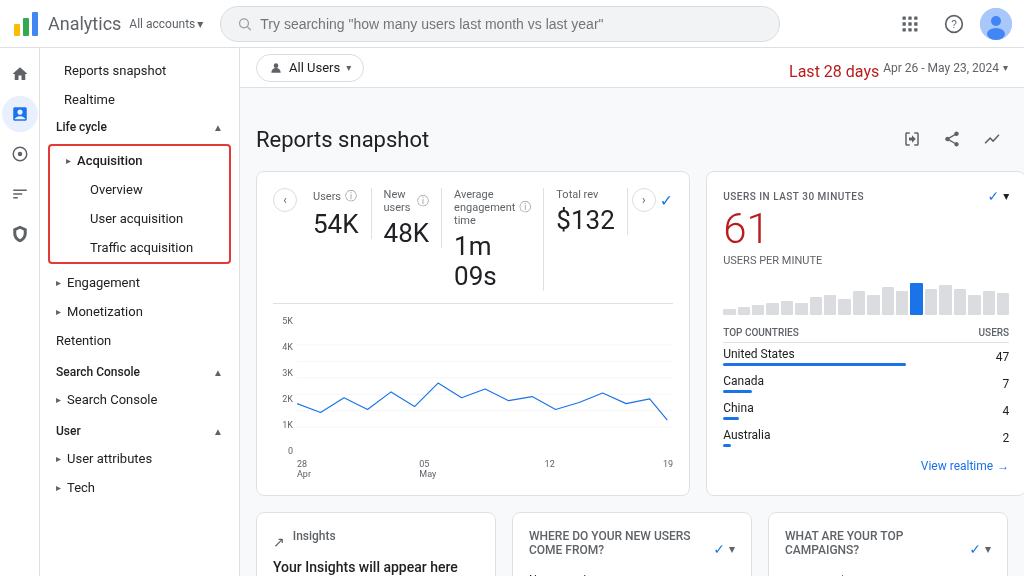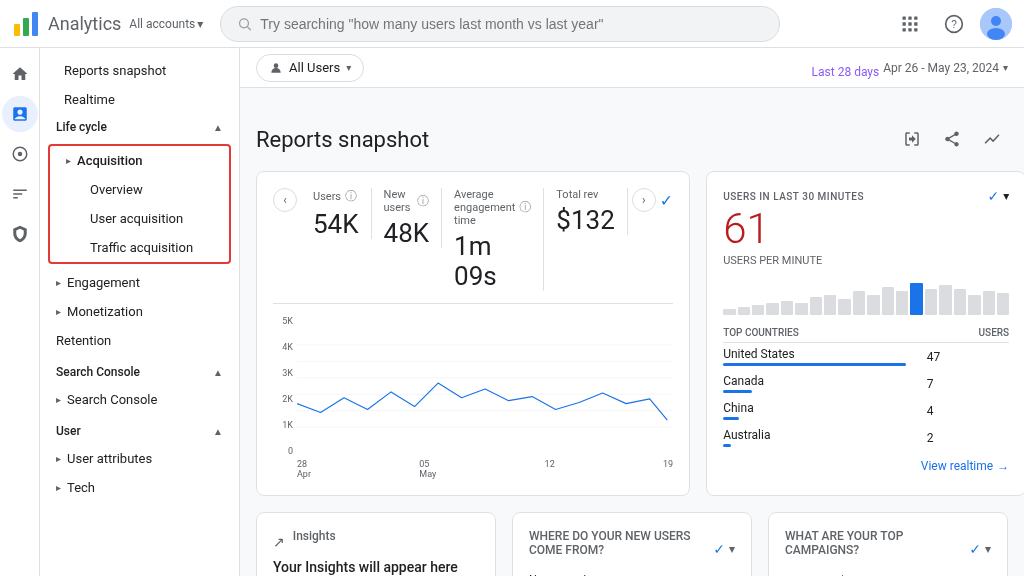"Last 28 days" span { color: #8b5cf6 -> #b91c1c; font-size: 12px -> 16px }
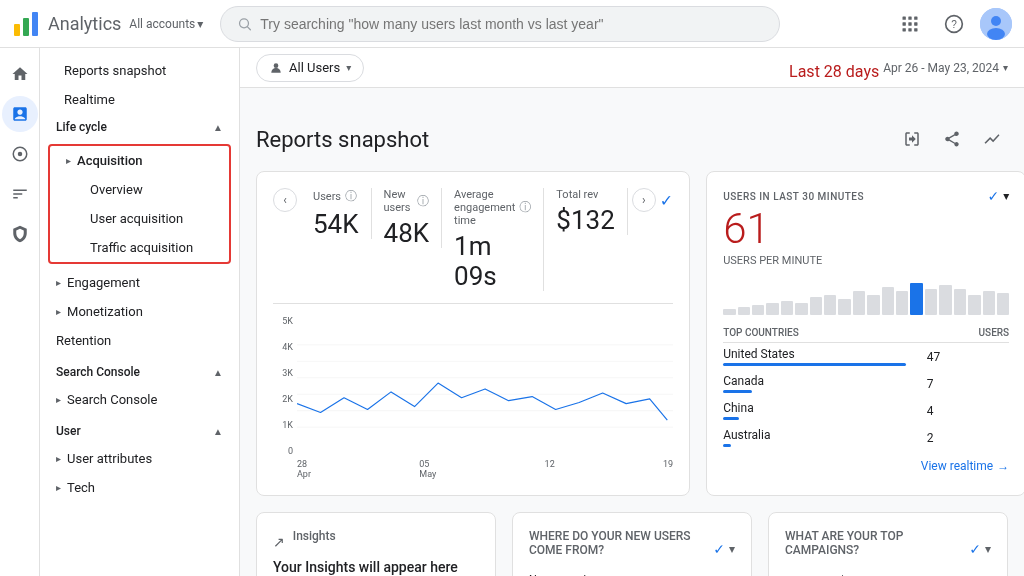"47" .countries-table td:last-child { text-align: left -> right }
